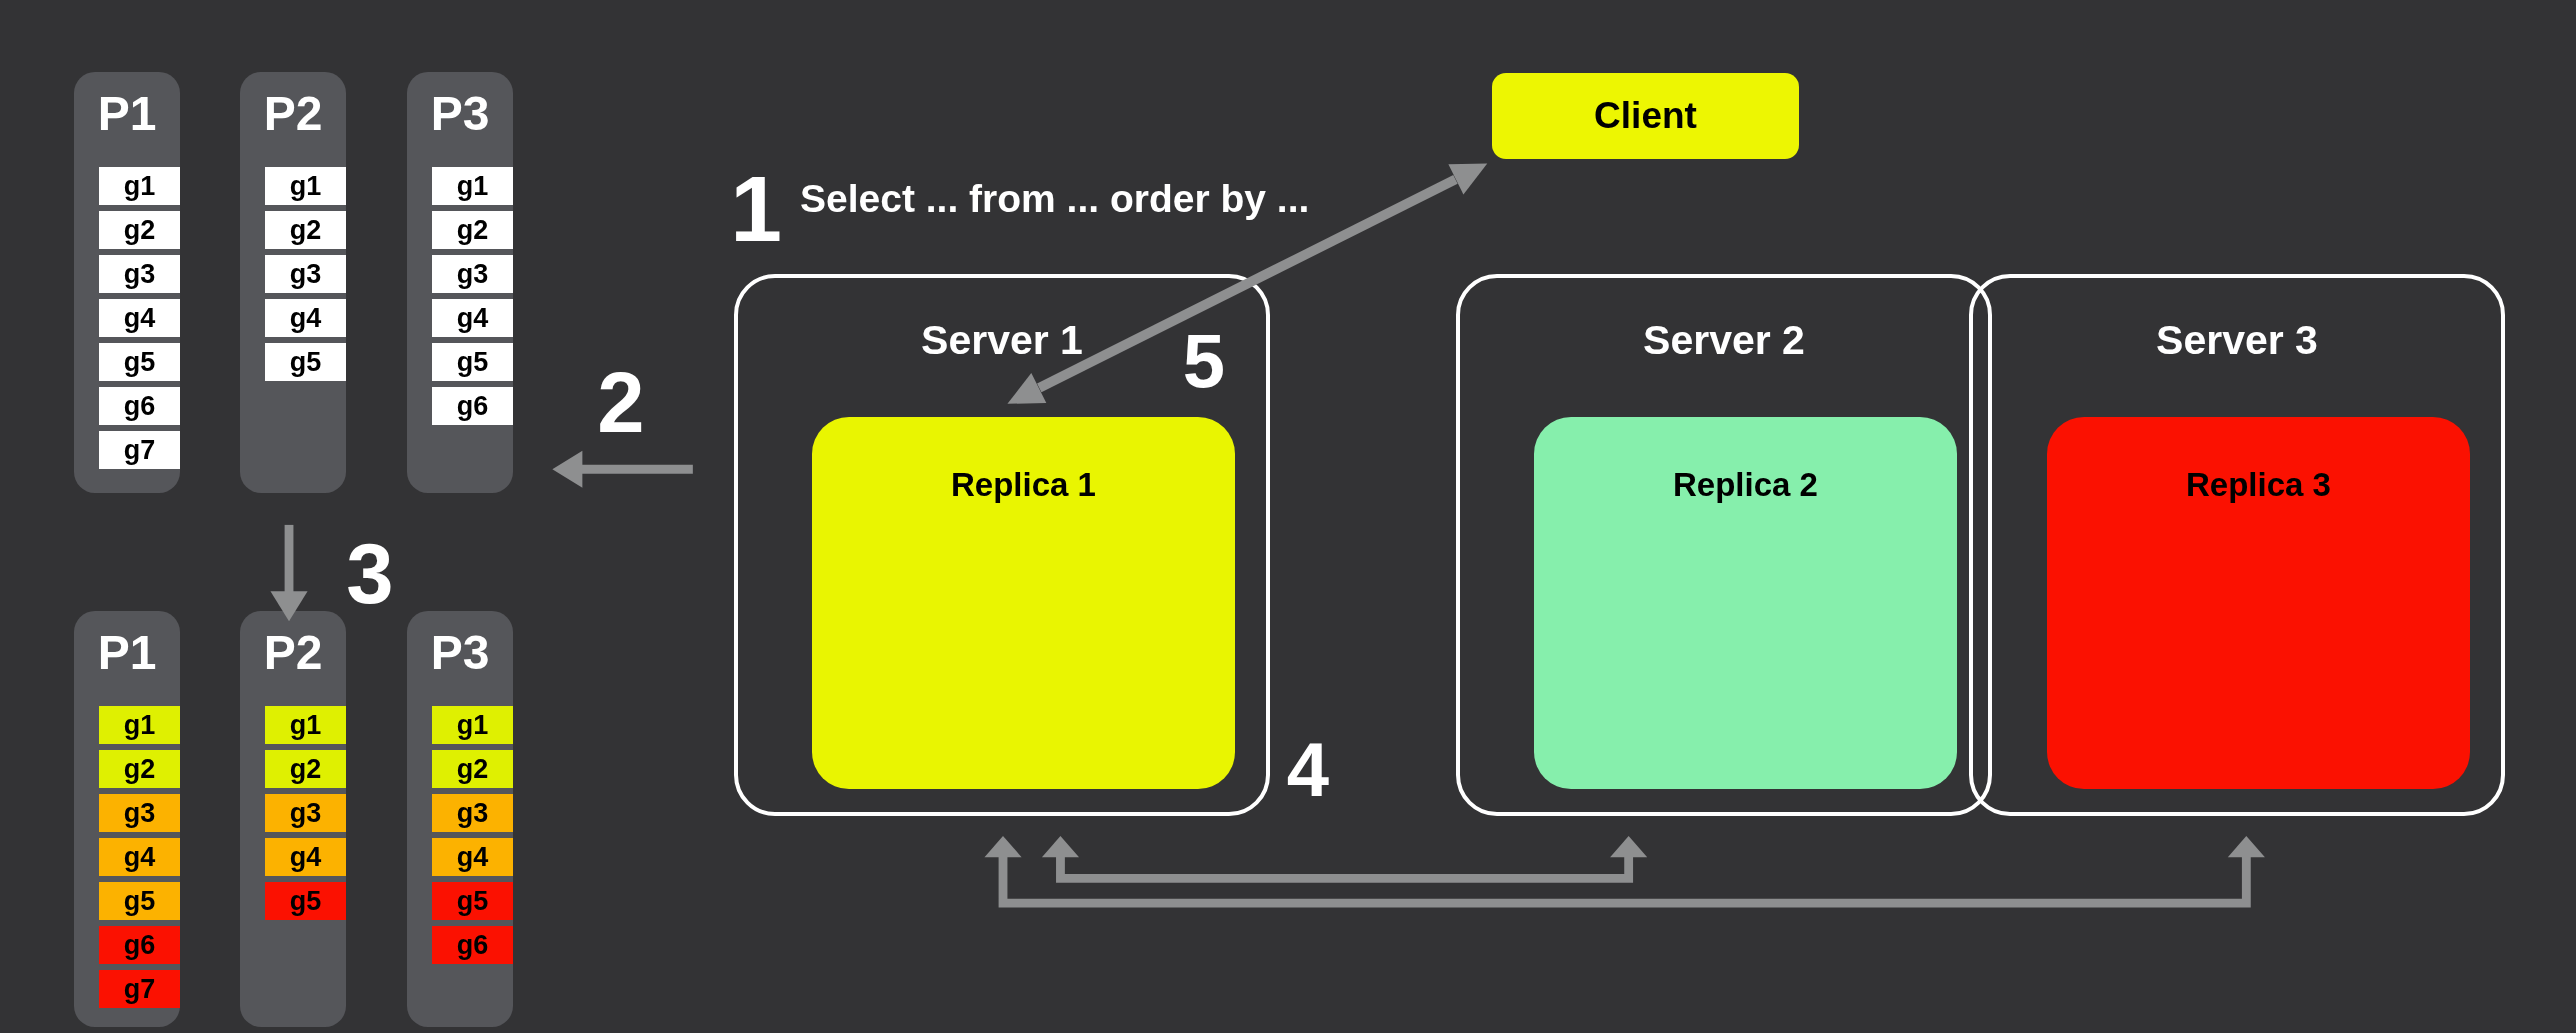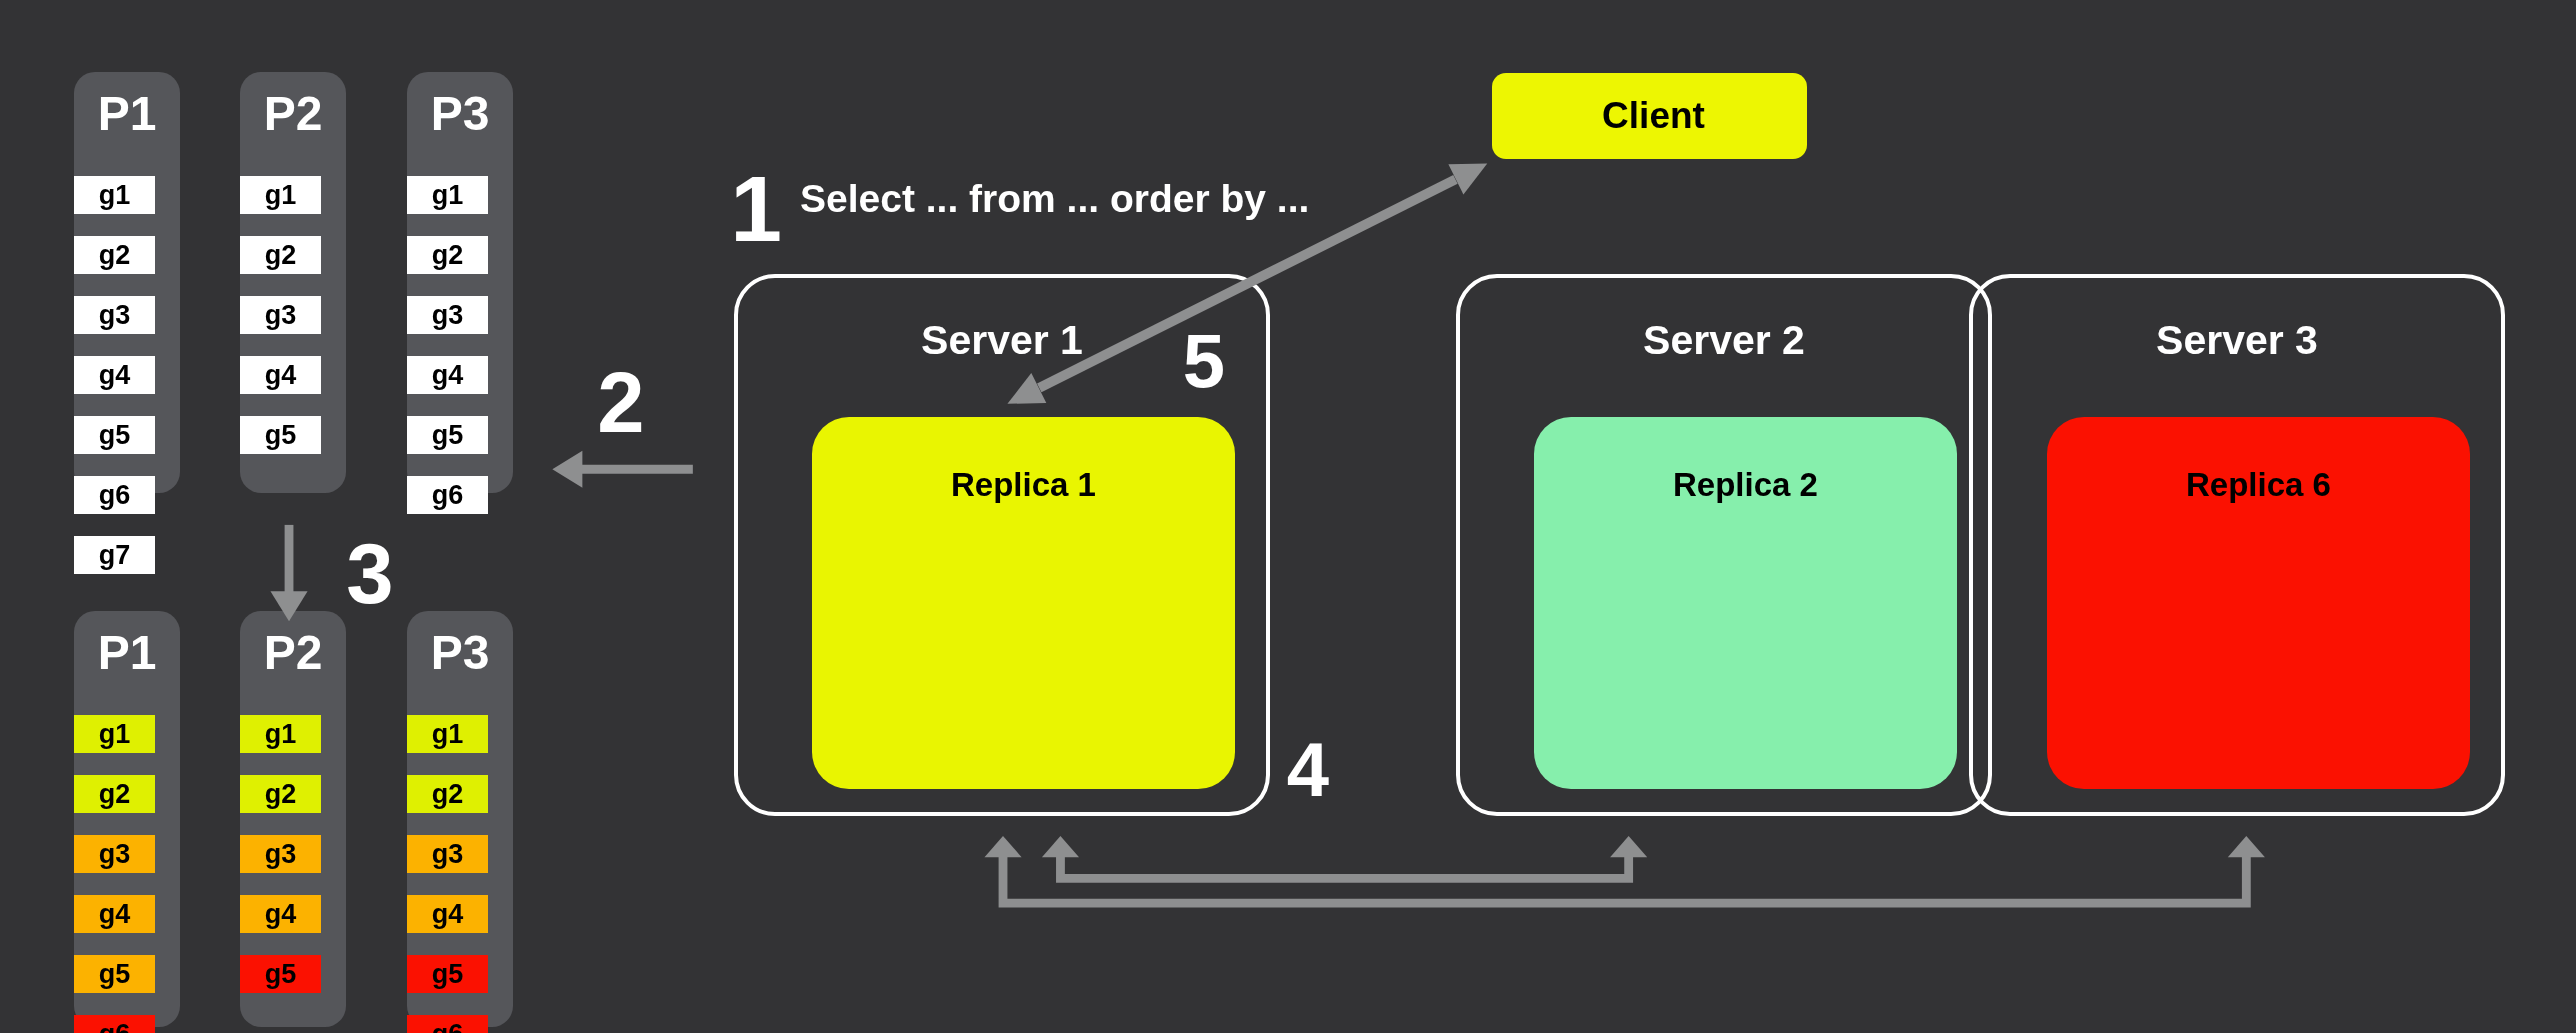"Client" .client { padding-left: 8px -> none }
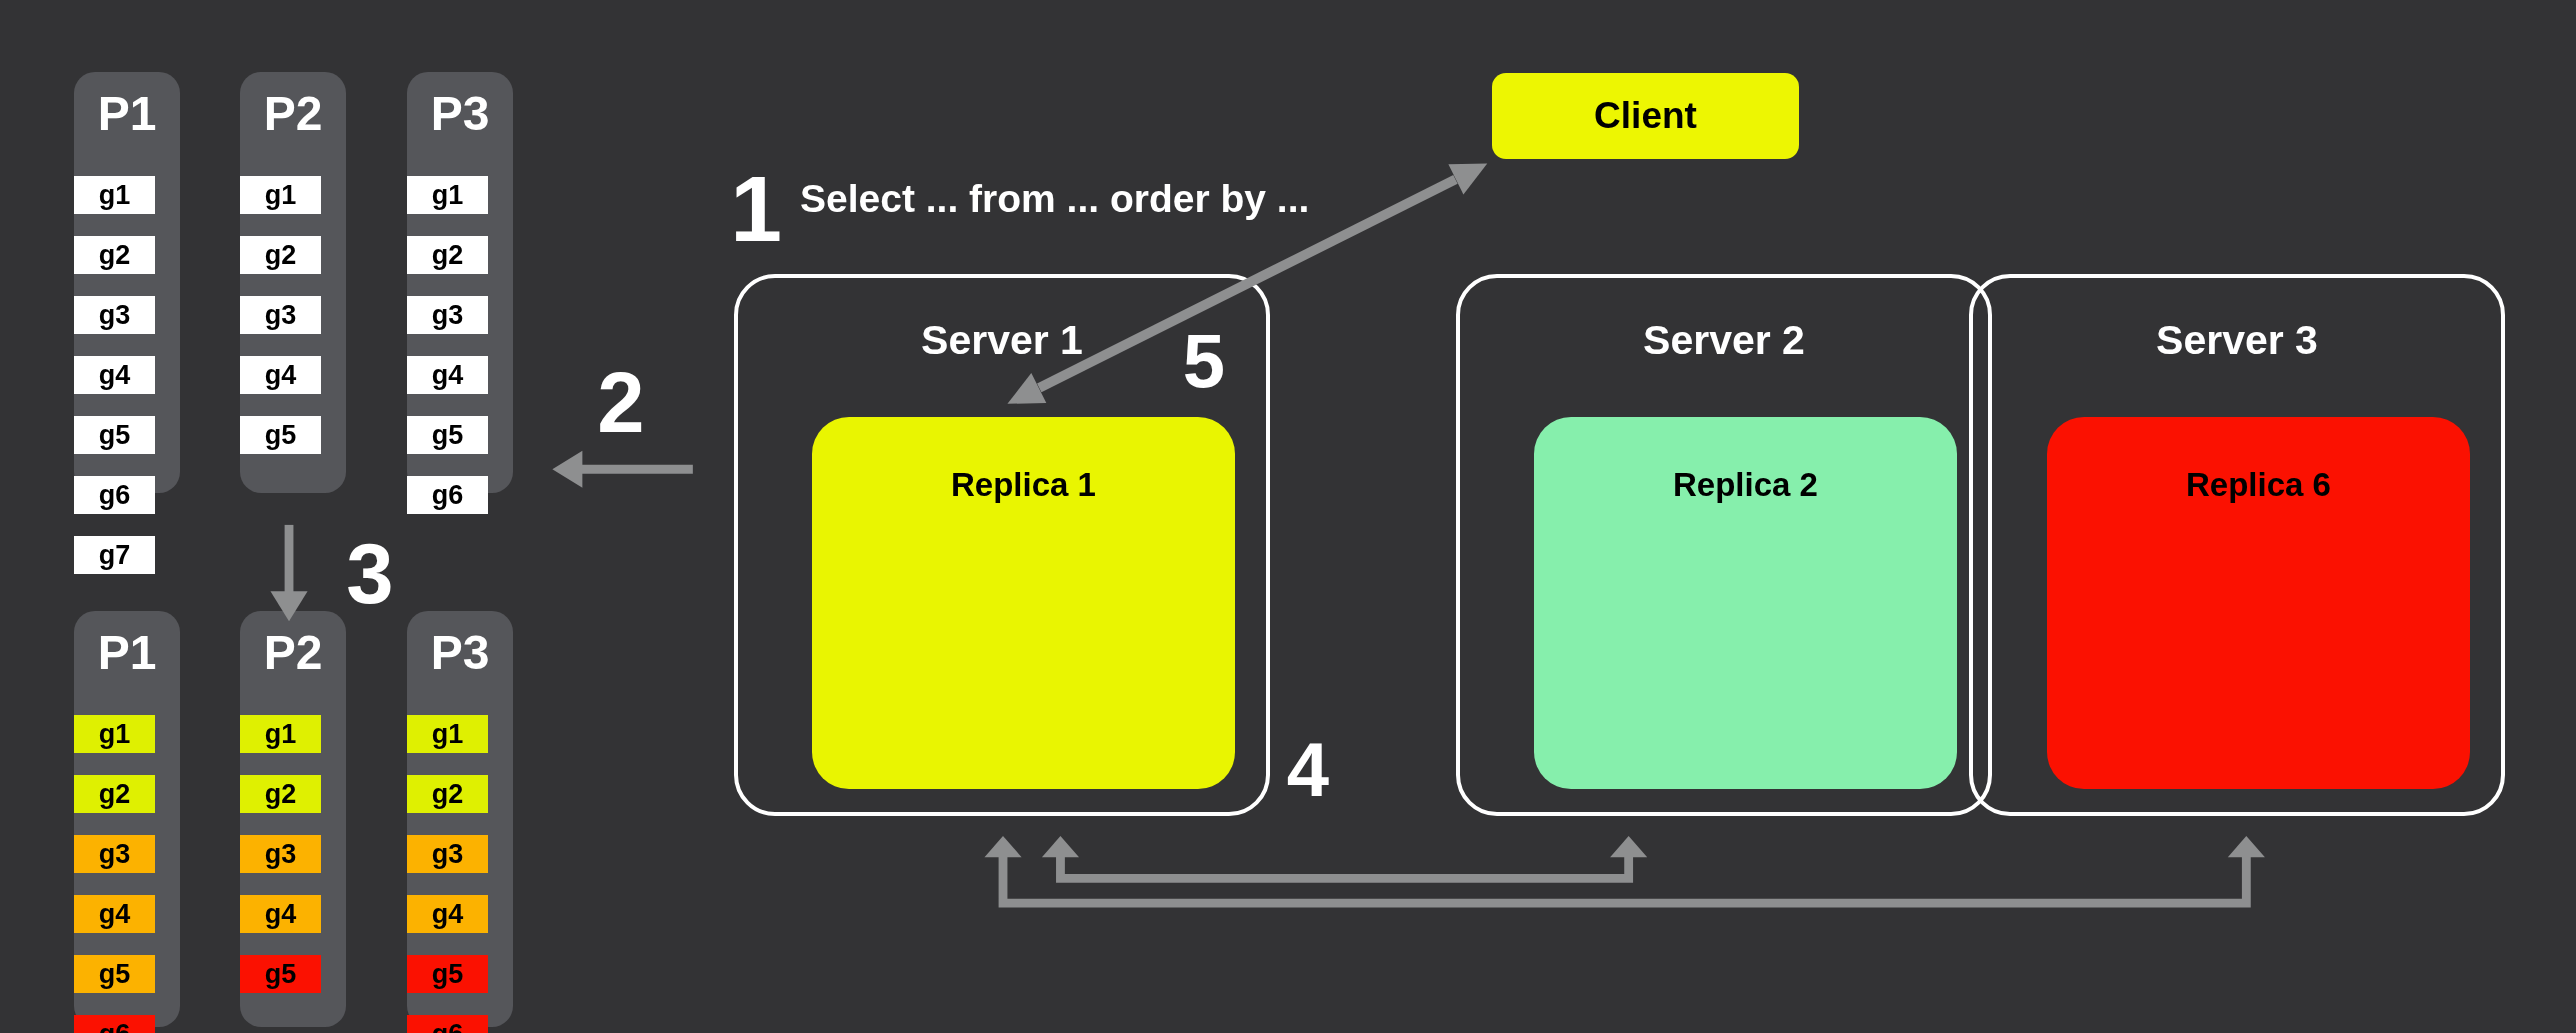"g1" .cells { align-items: flex-start -> flex-end; gap: 22px -> 6px; margin-top: 9px -> none }
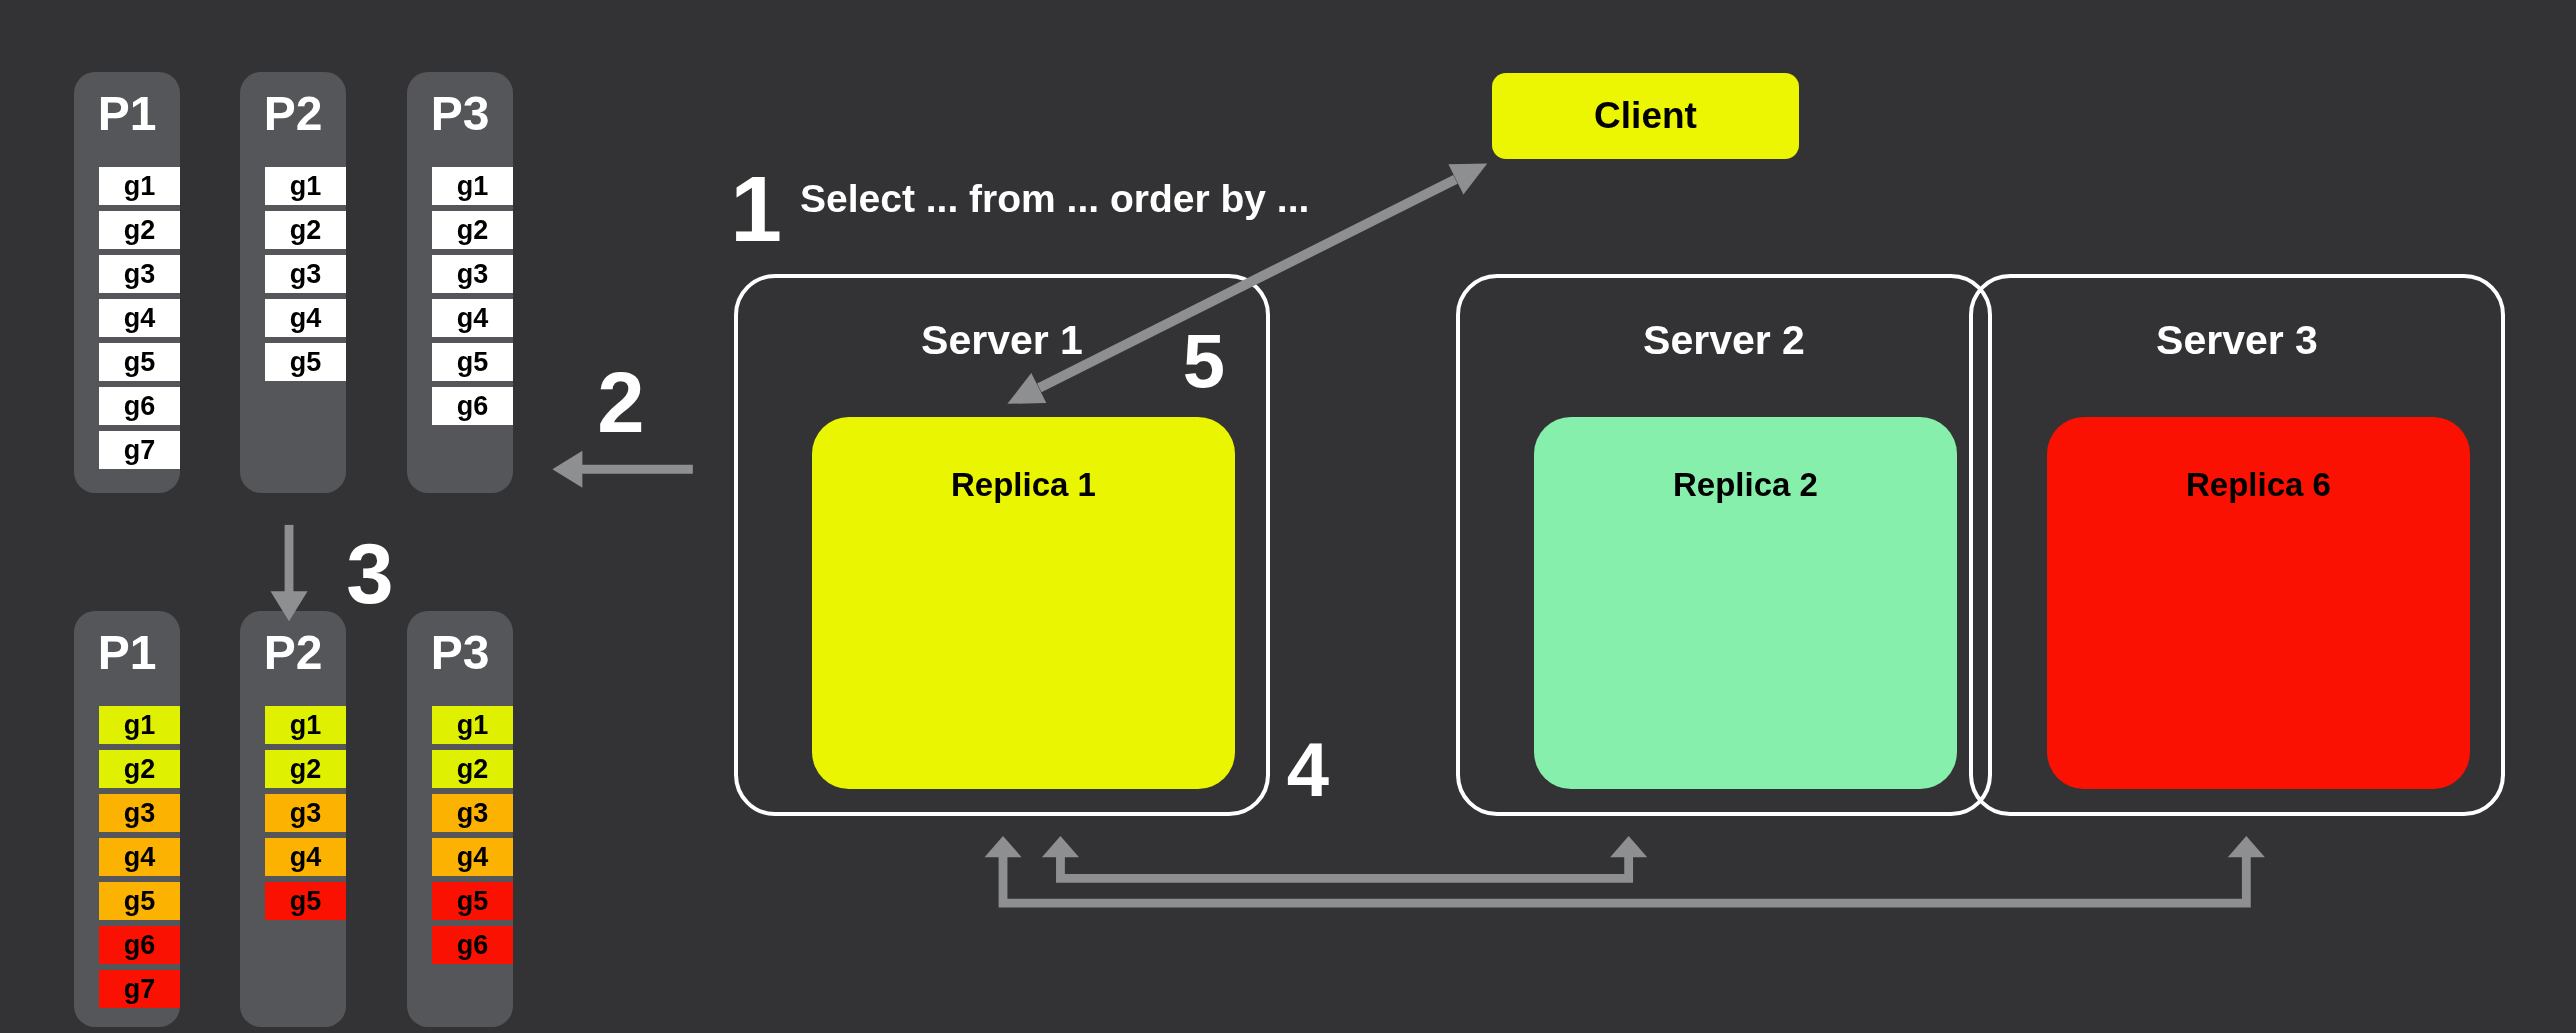"Replica 6" div.replica-label { text: 6 -> 3 }
